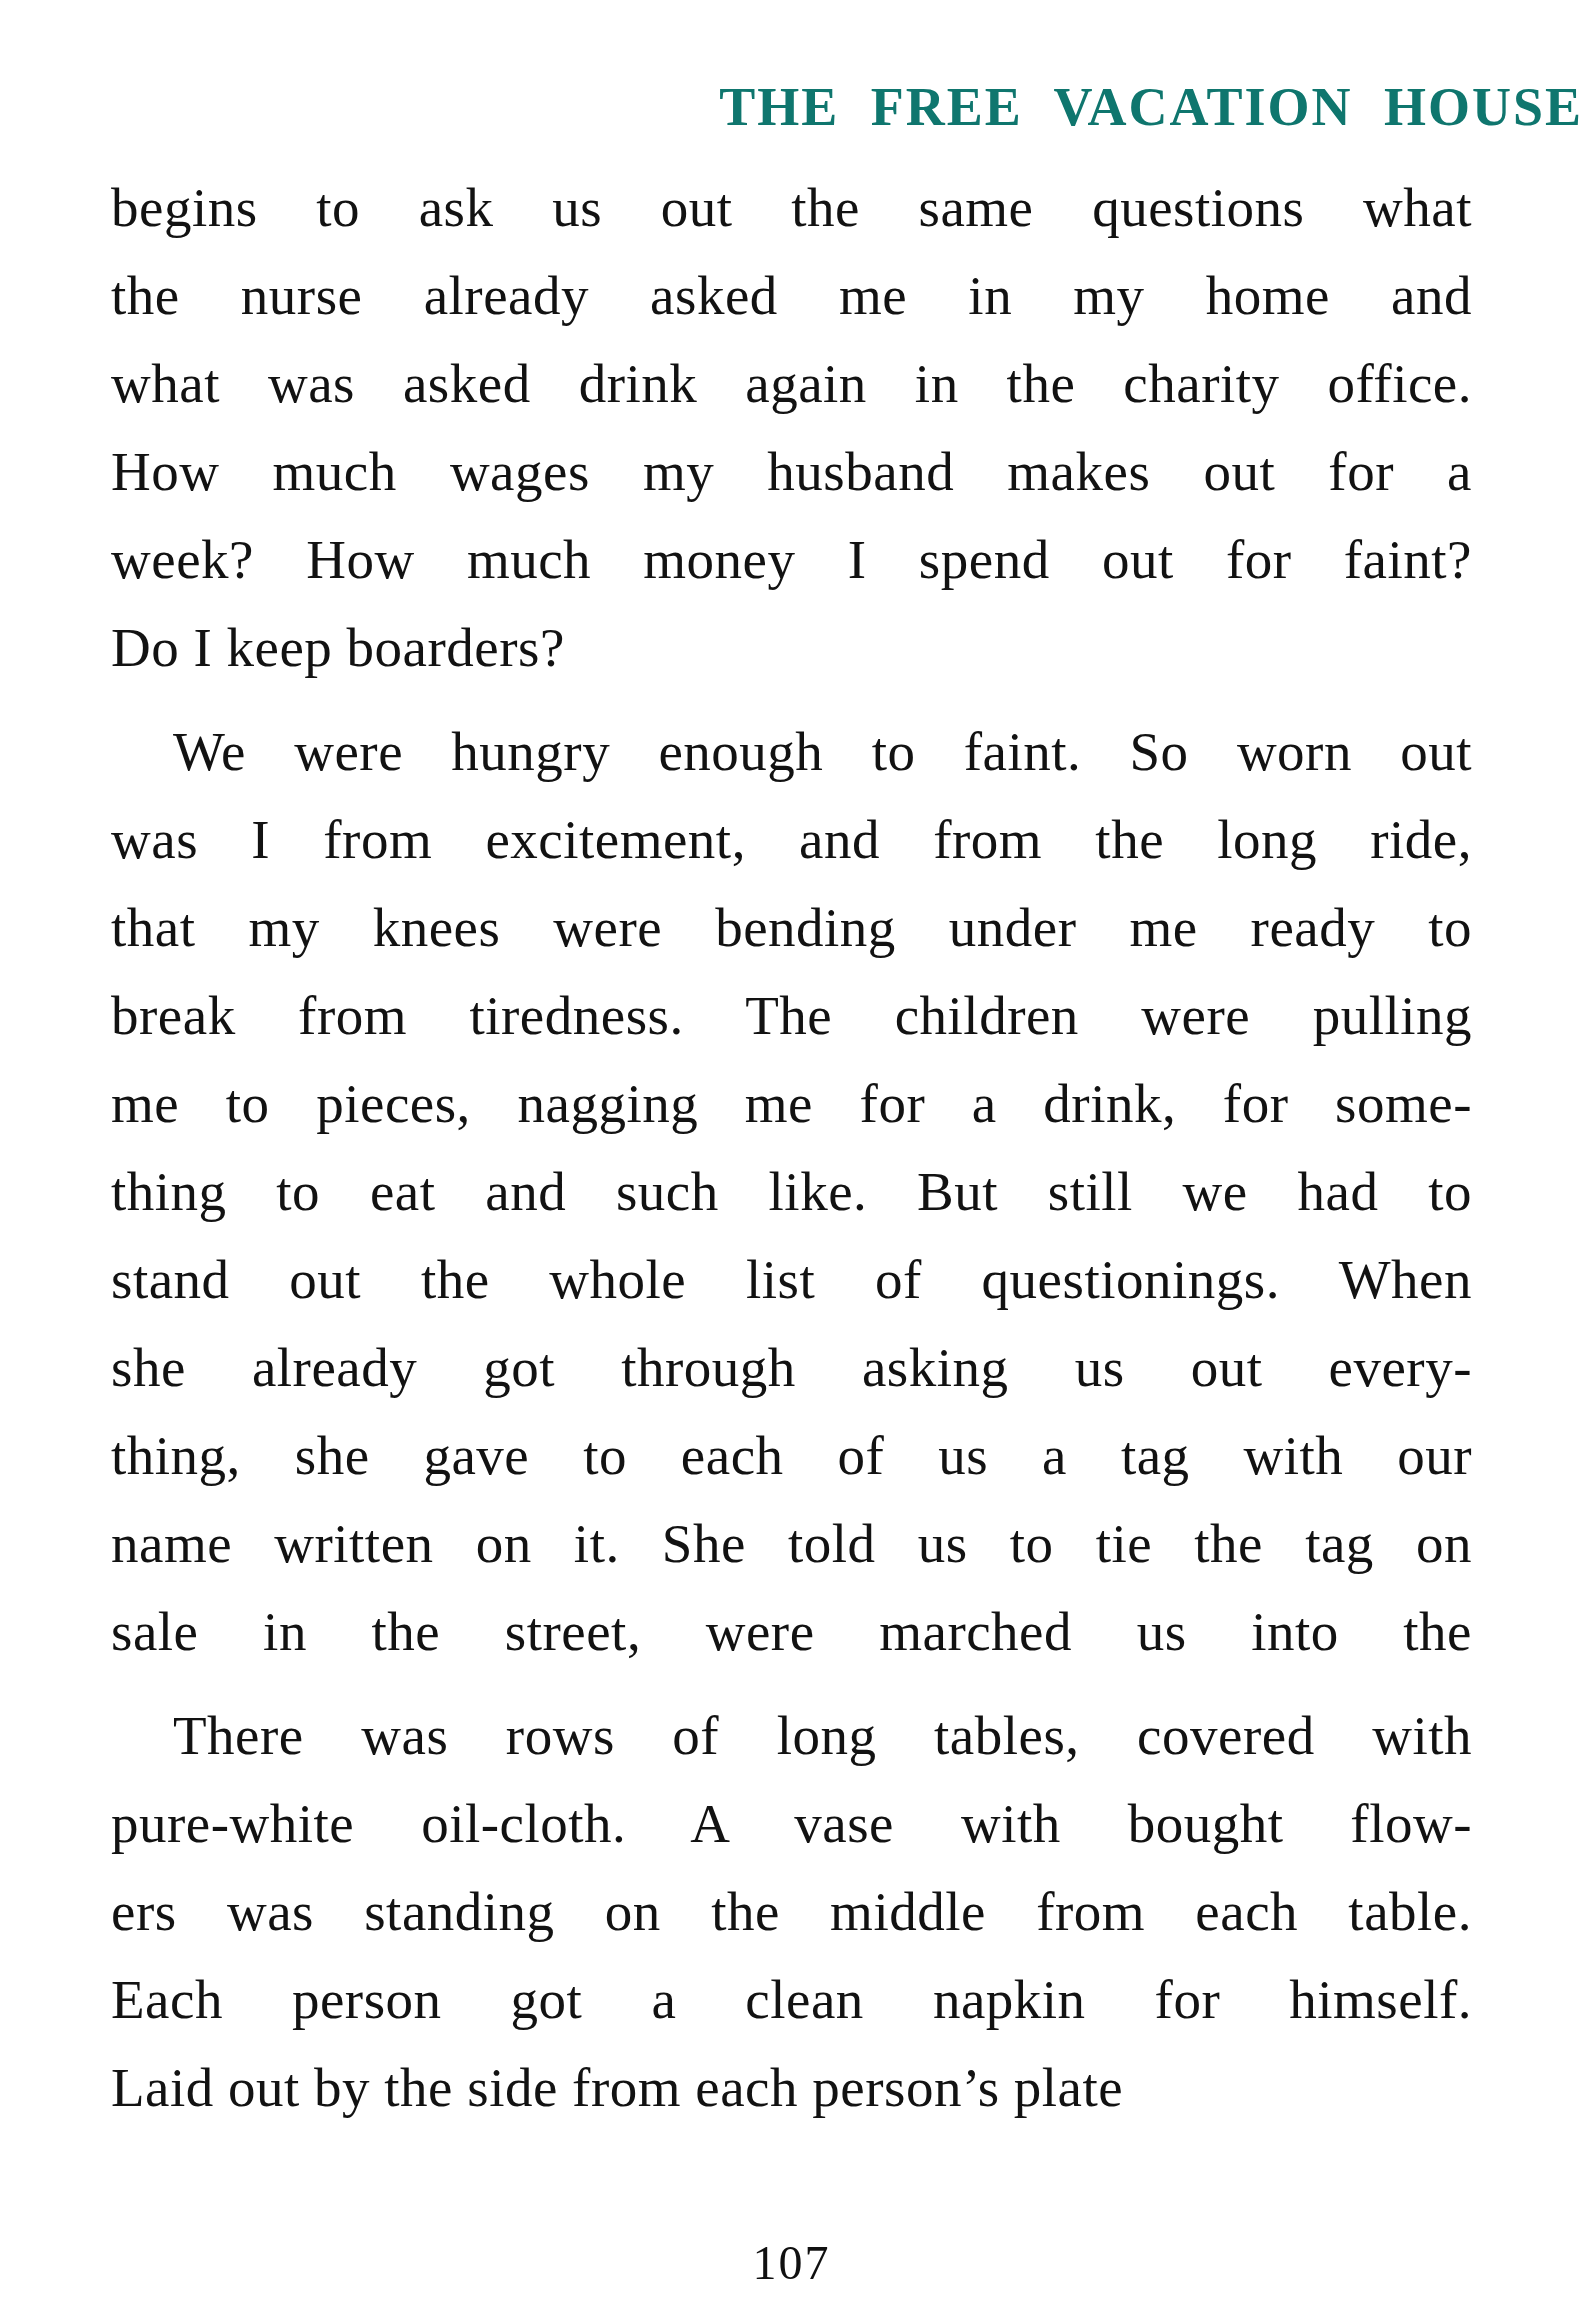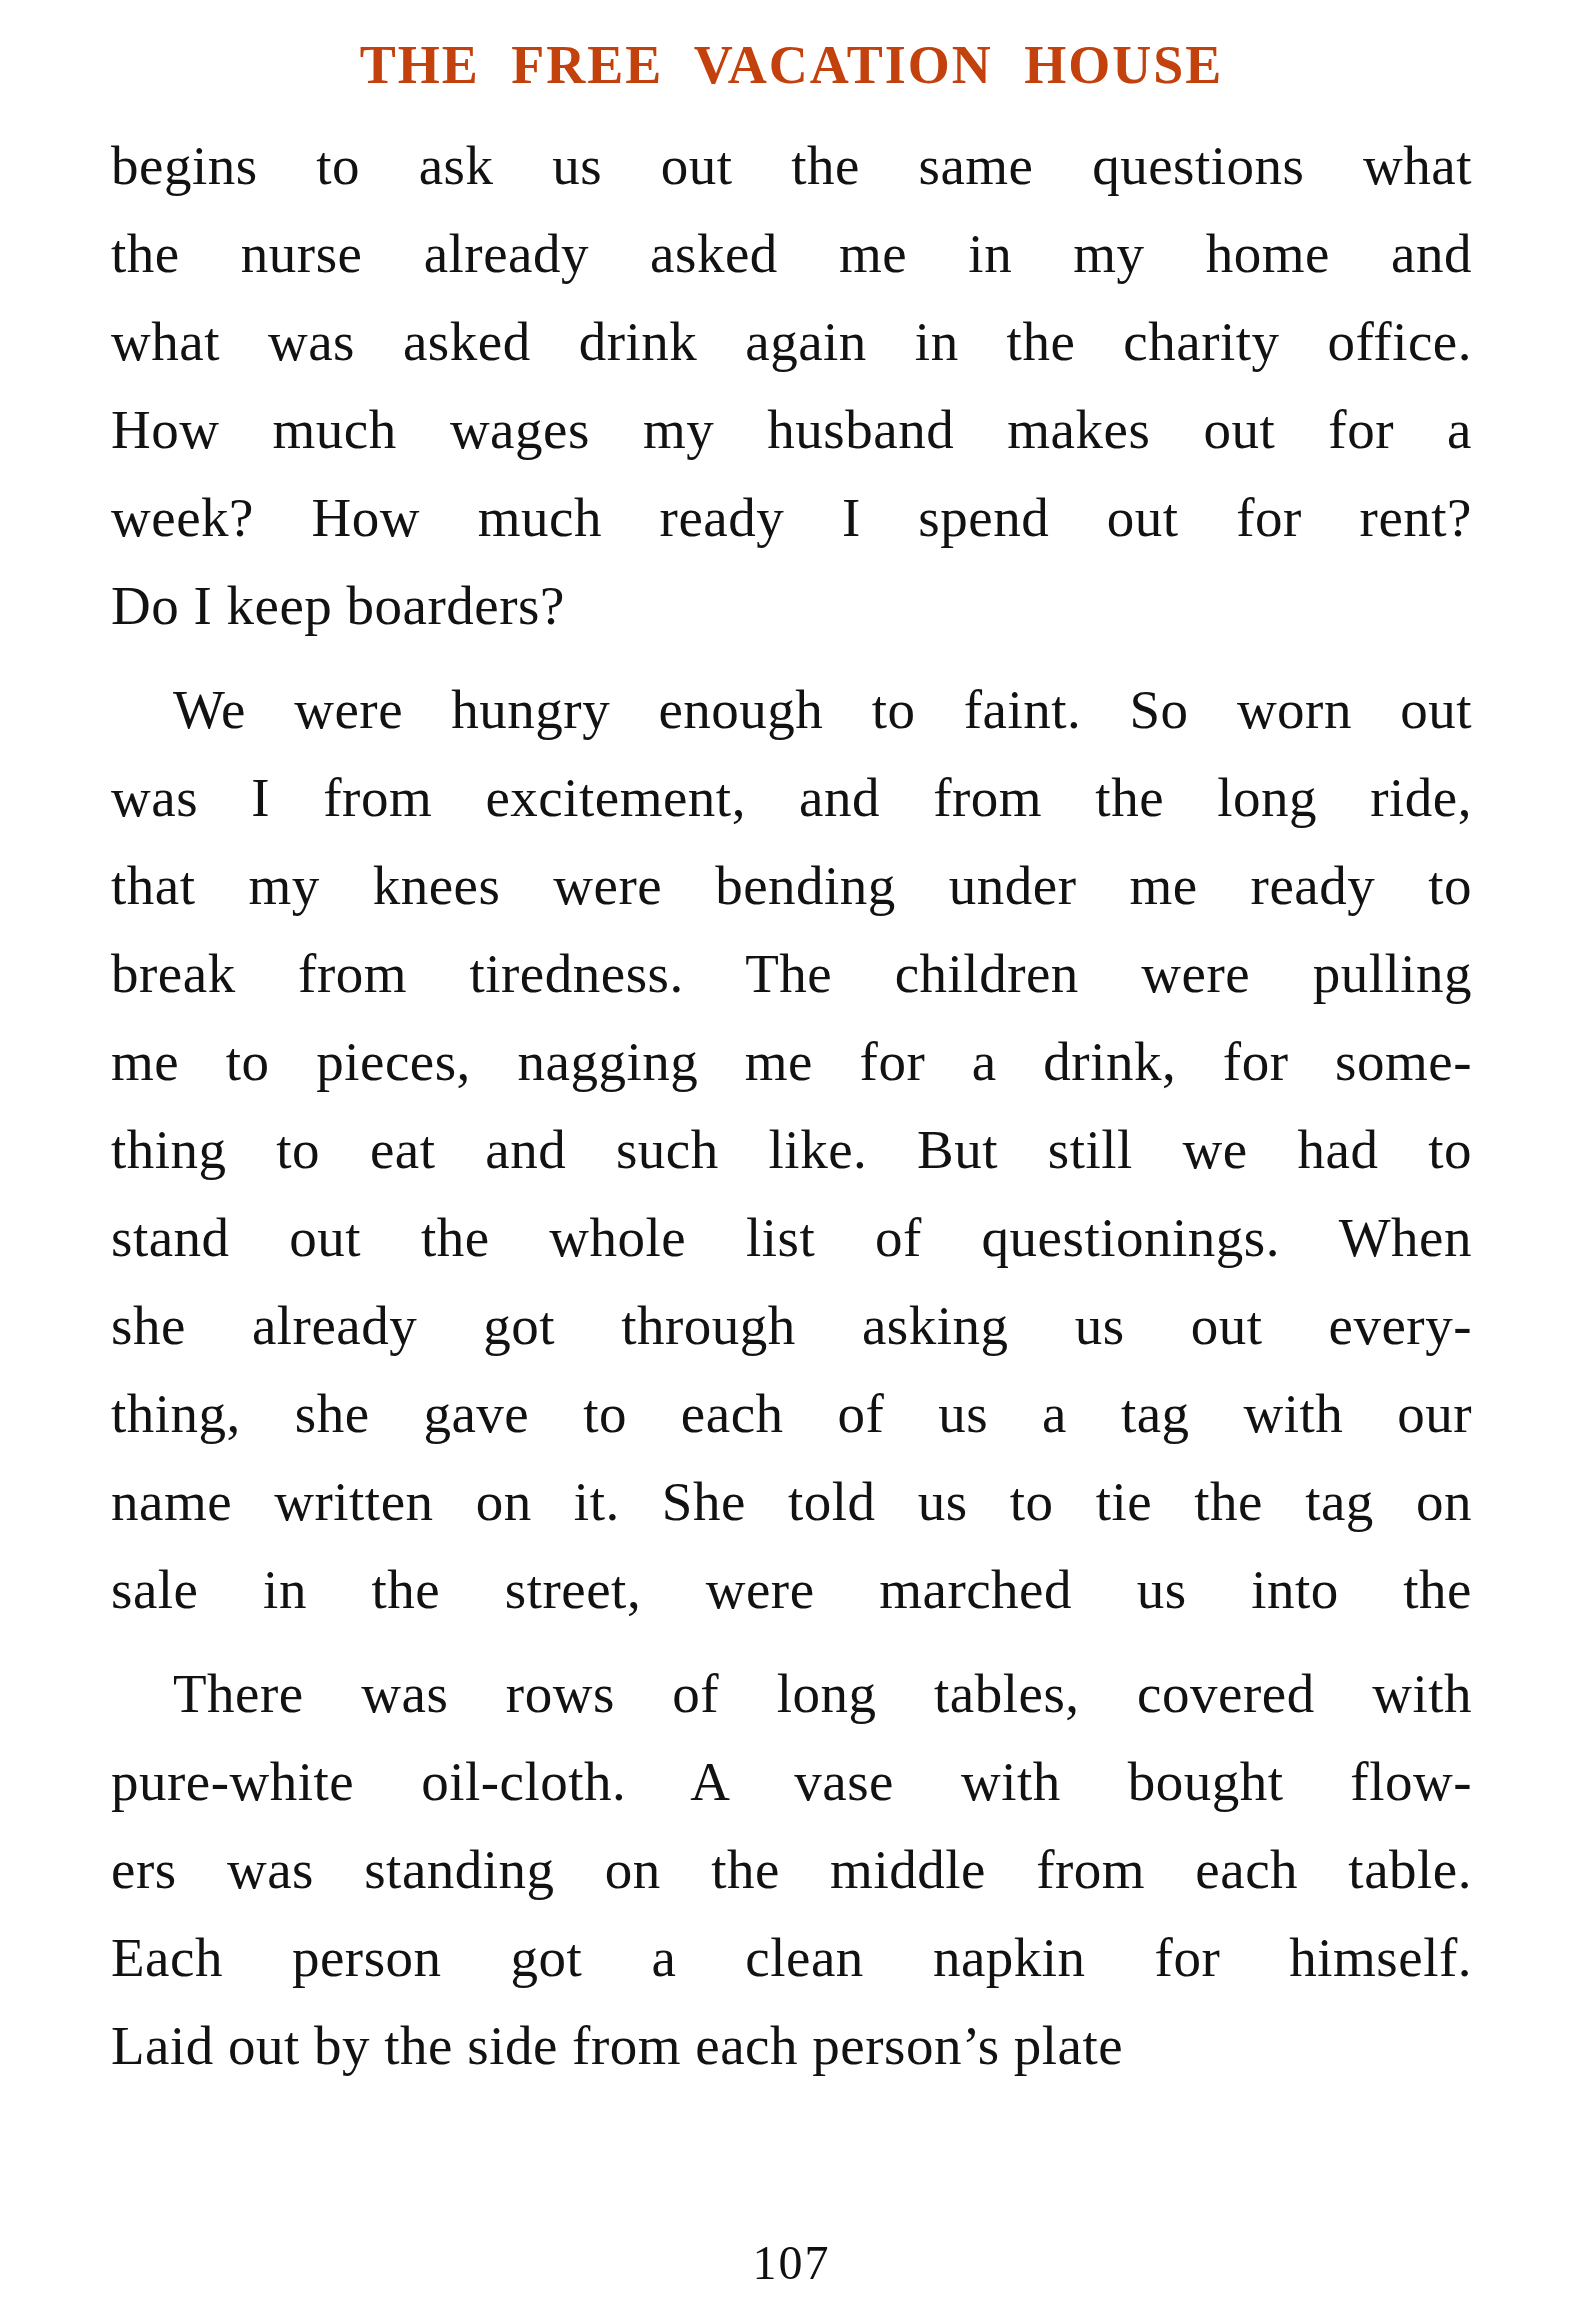"THE FREE VACATION HOUSE" .running-head { color: #c2410c -> #0f766e; margin-top: 34px -> 76px; text-align: center -> right }
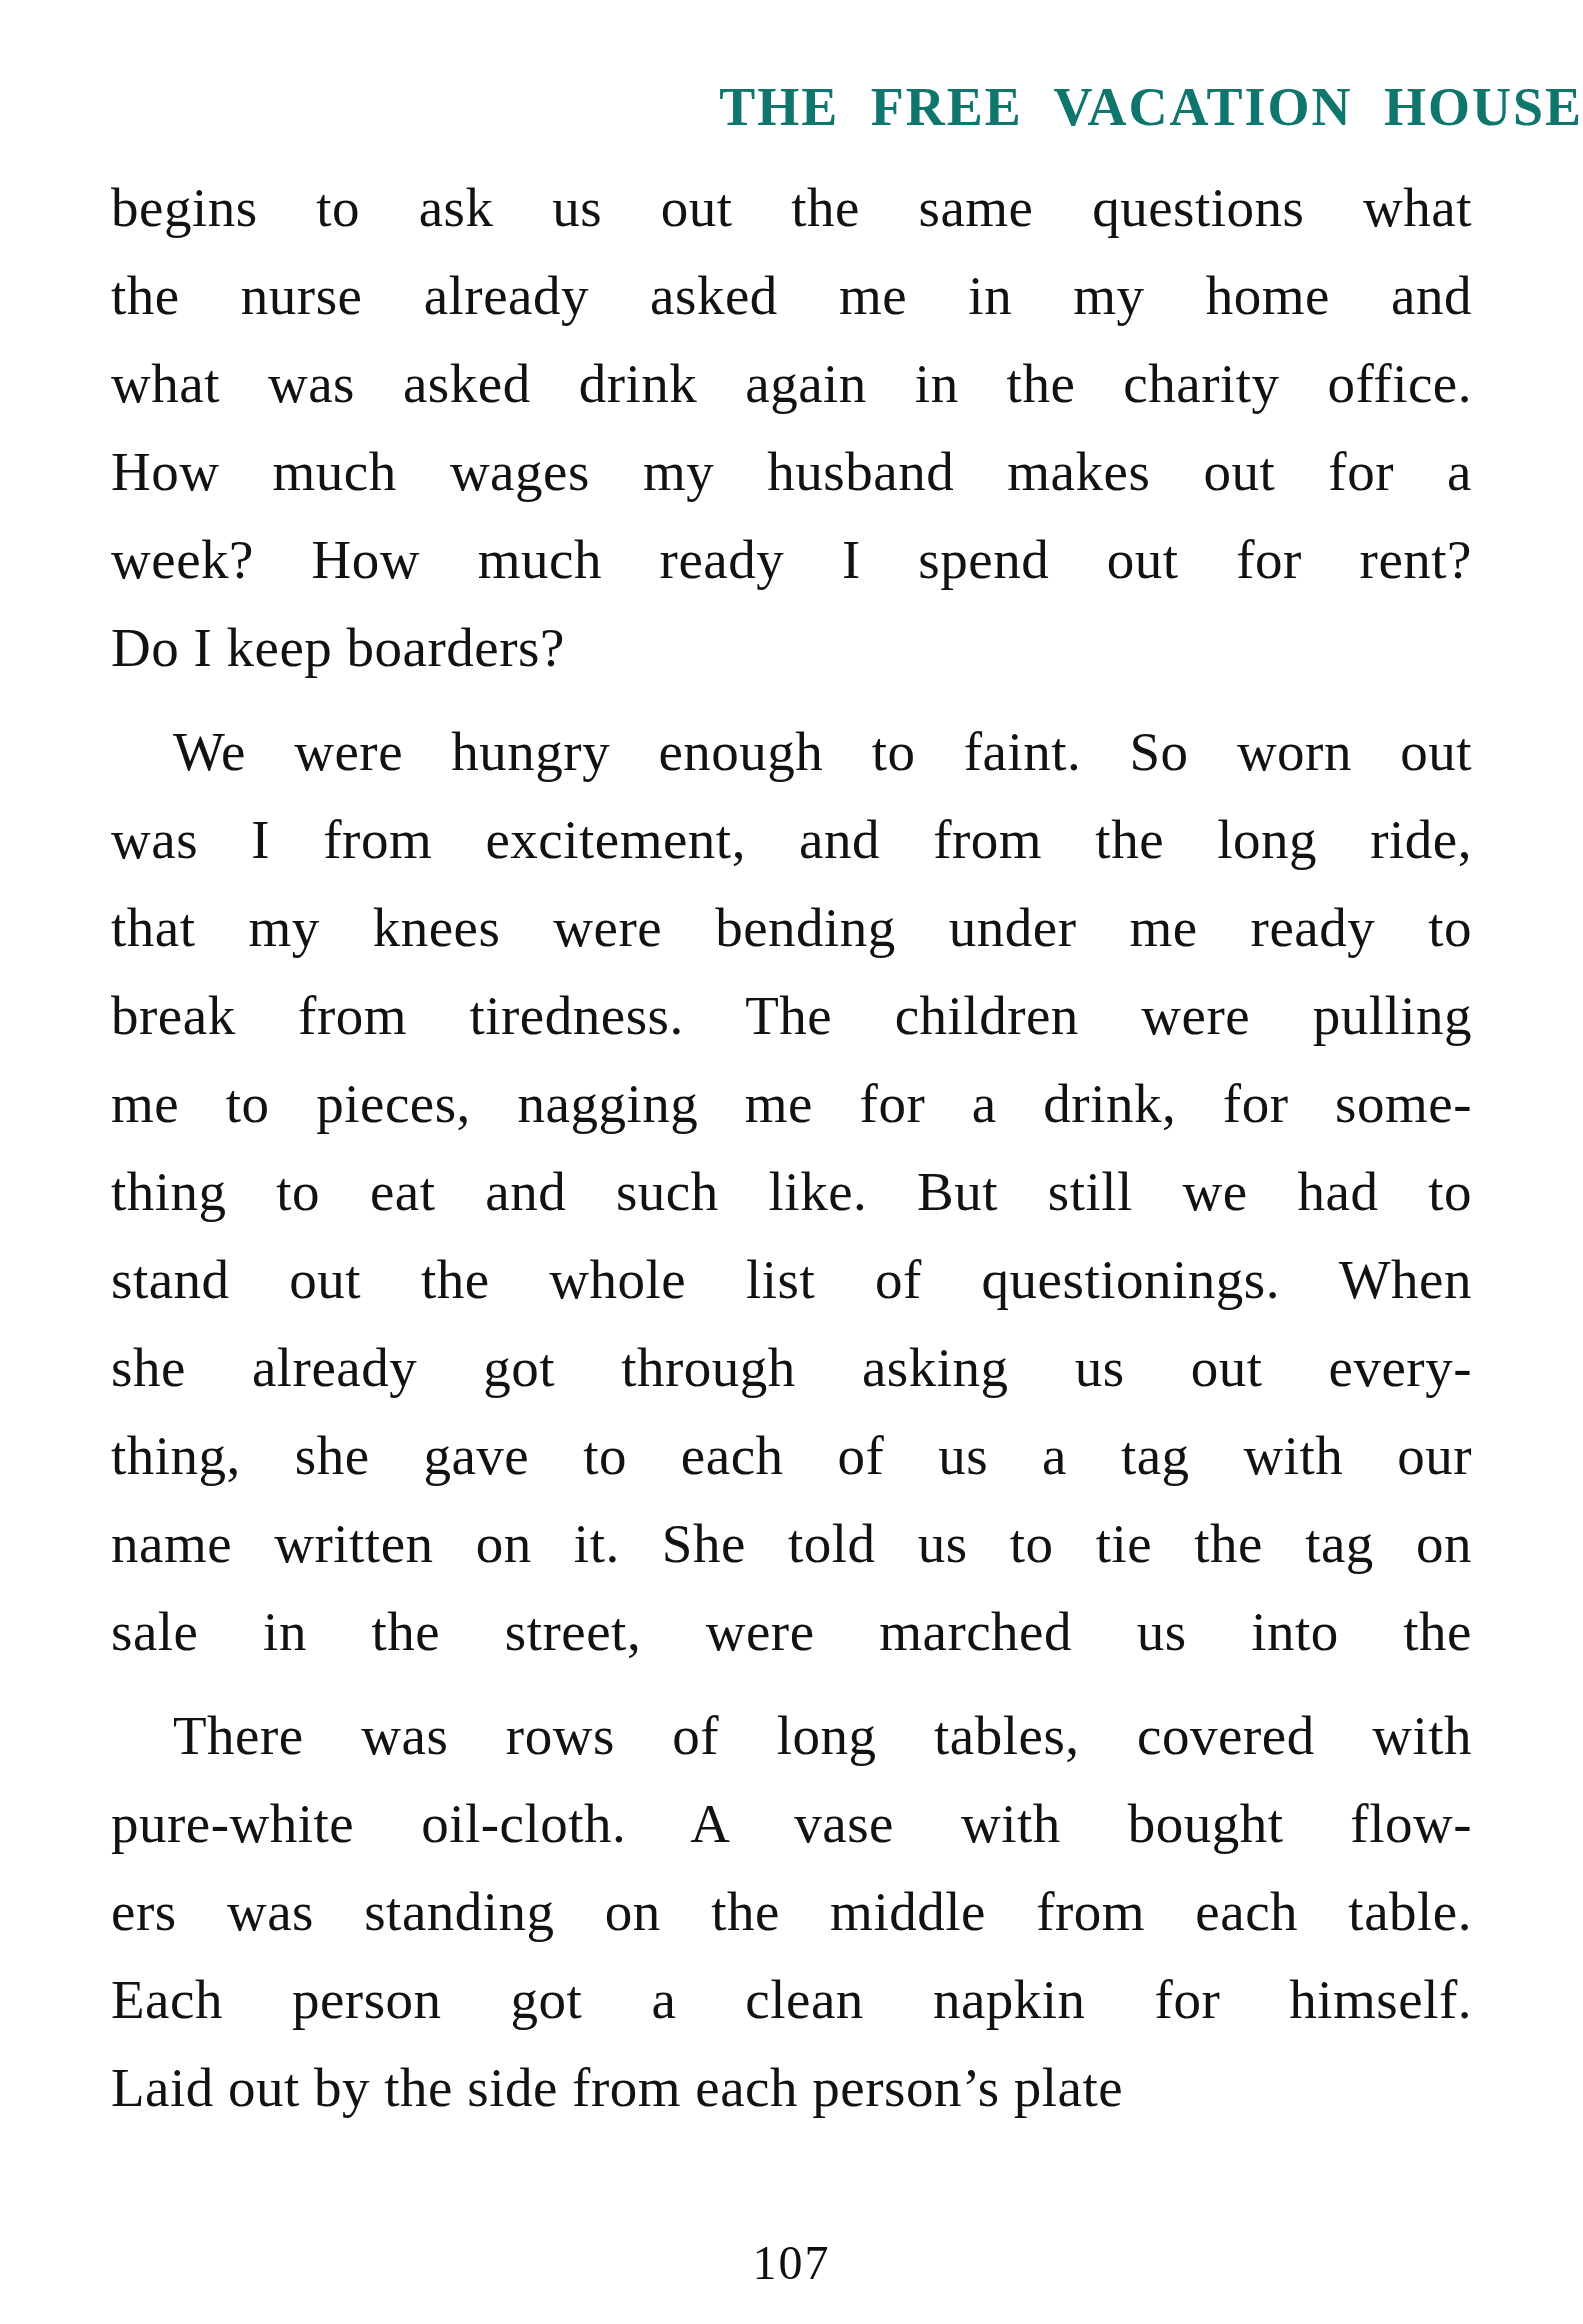"week? How much ready I" div.line { text: ready I spend out for rent -> money I spend out for faint }
